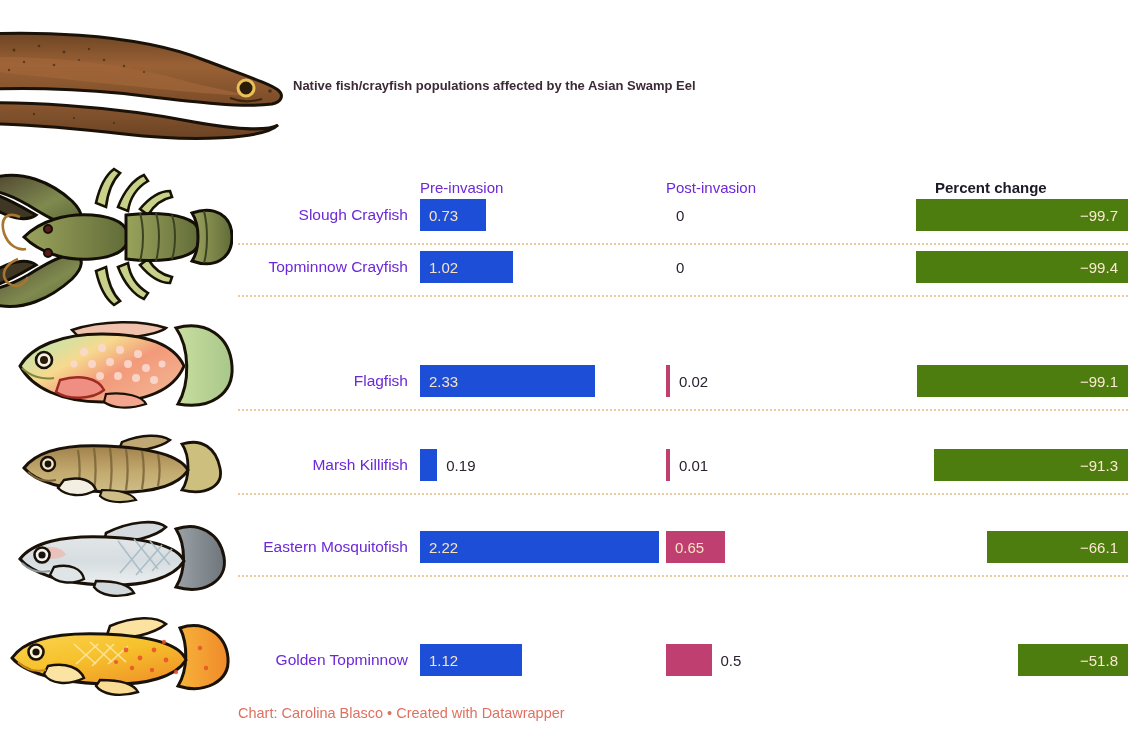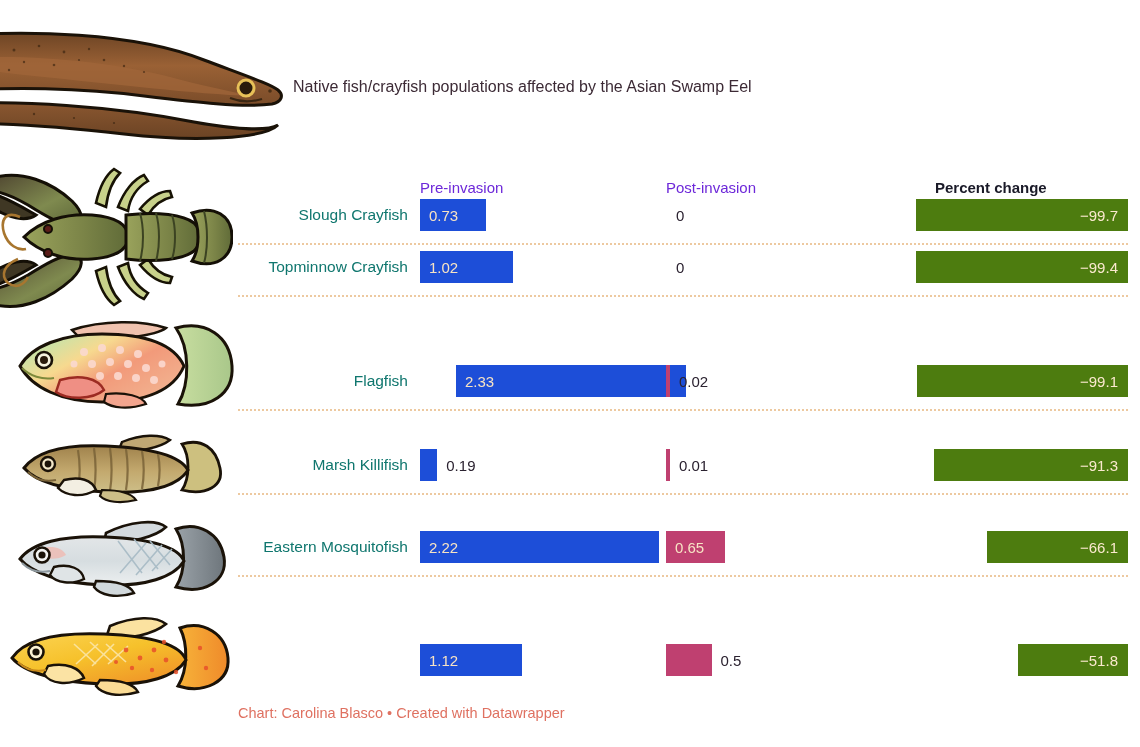"Native fish/crayfish populations" .subtitle { font-size: 16px -> 13px; font-weight: 400 -> 700 }
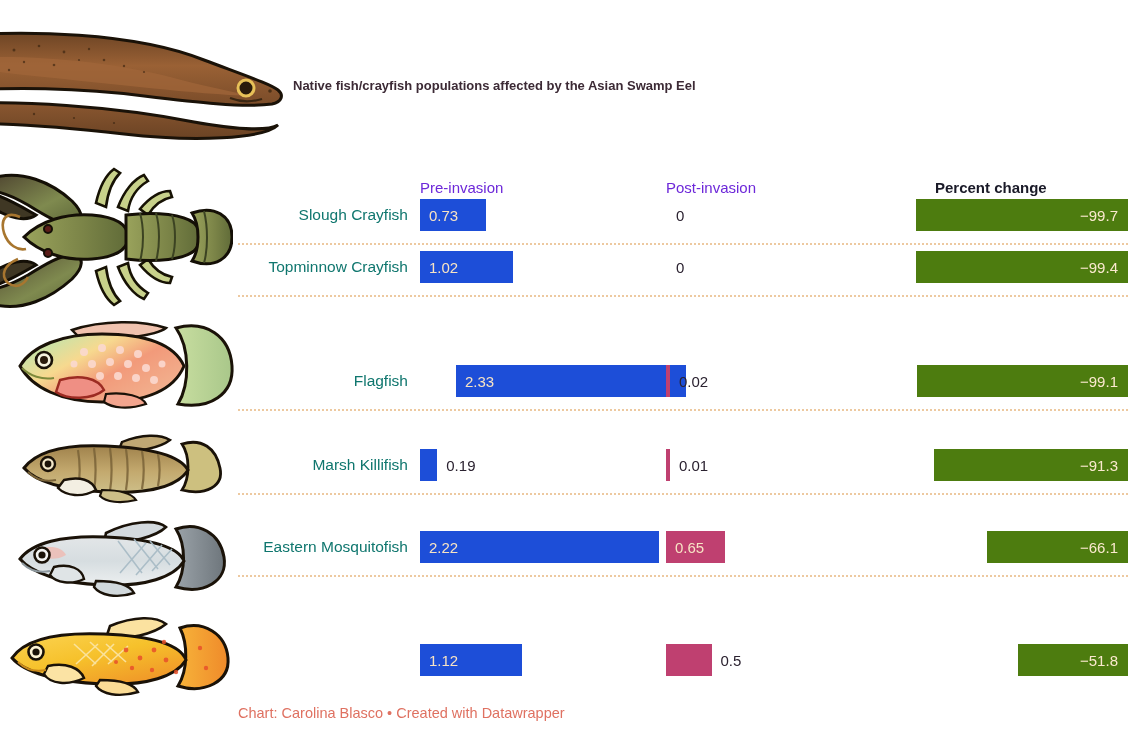"Slough Crayfish" .rlabel { color: #0f766e -> #6d28d9 }
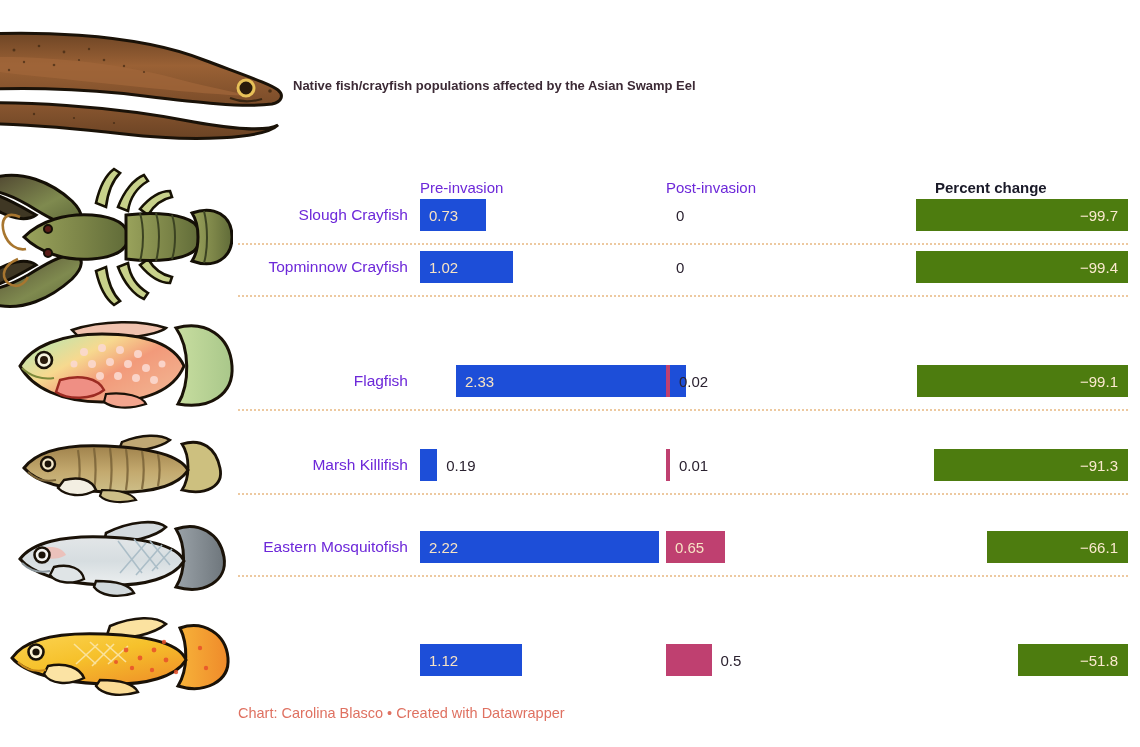"2.33" div.bar { margin-left: 36px -> none; width: 230px -> 175px }
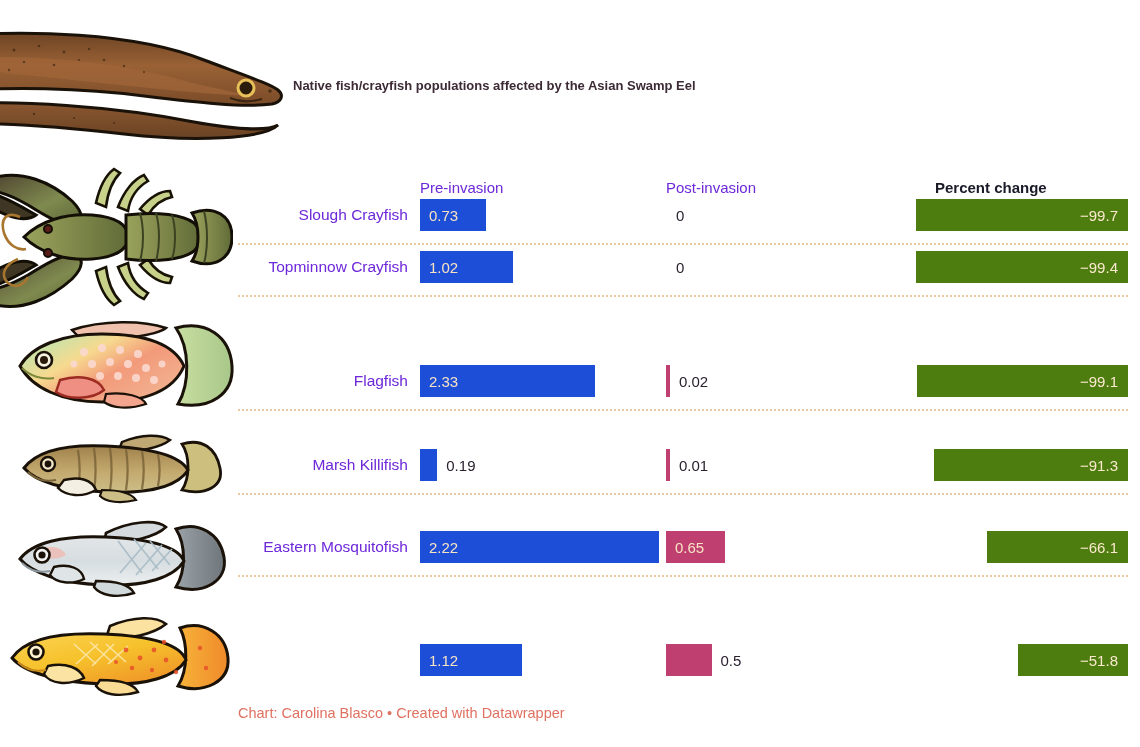"Golden Topminnow" div.labelbox { html: none -> <div> <div>Golden Topminnow</div> </div> }
